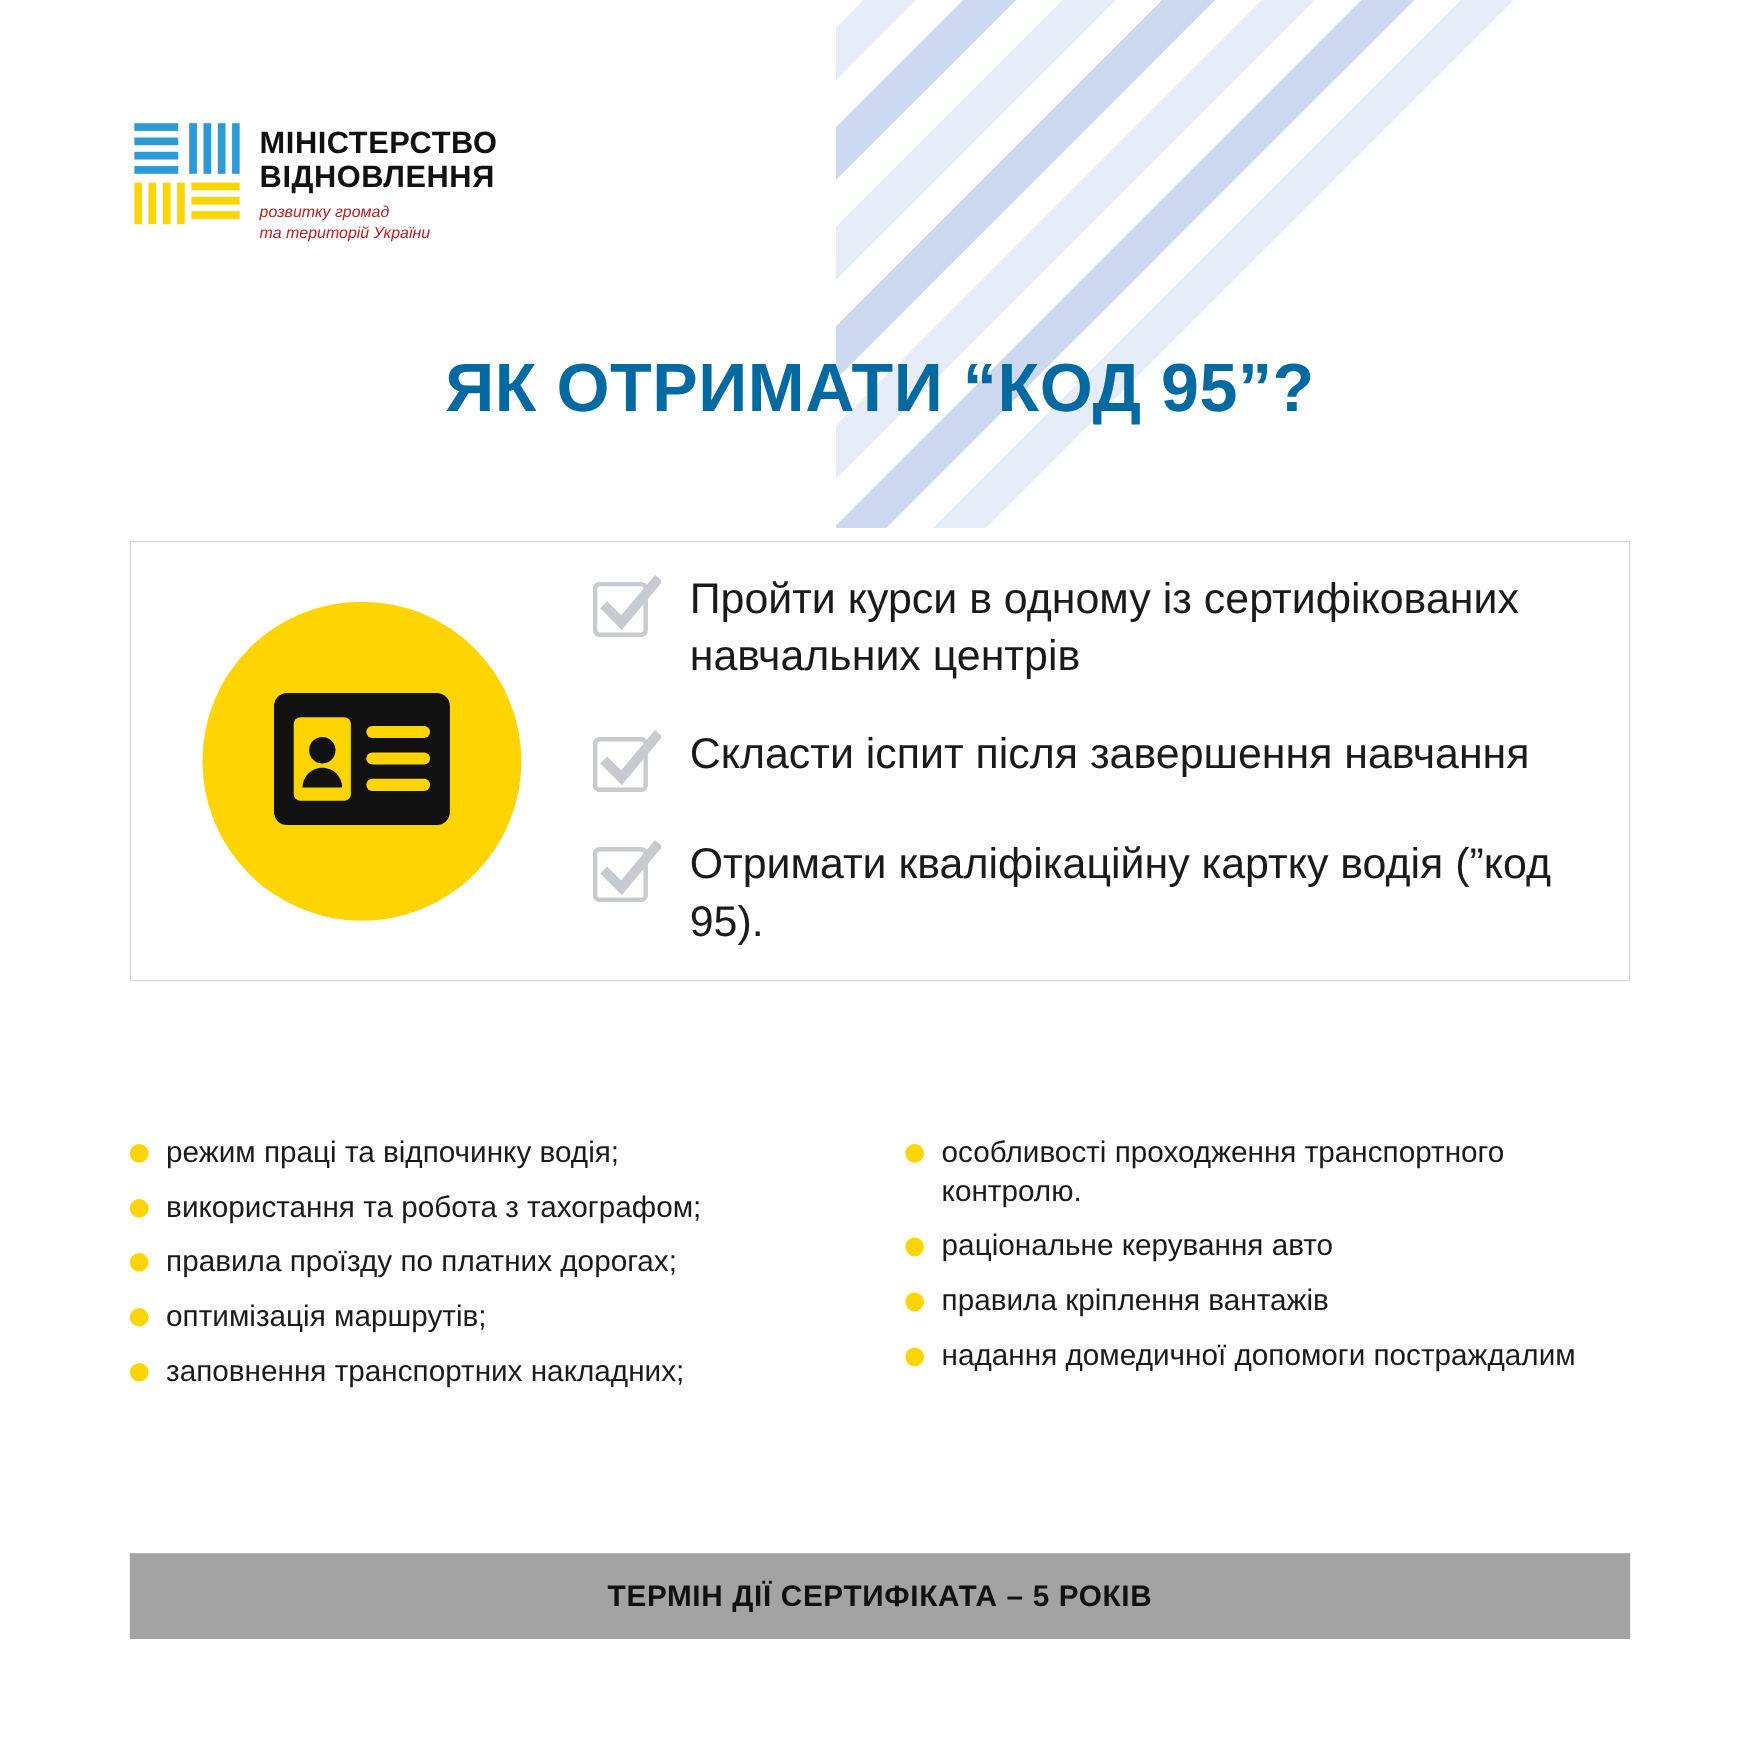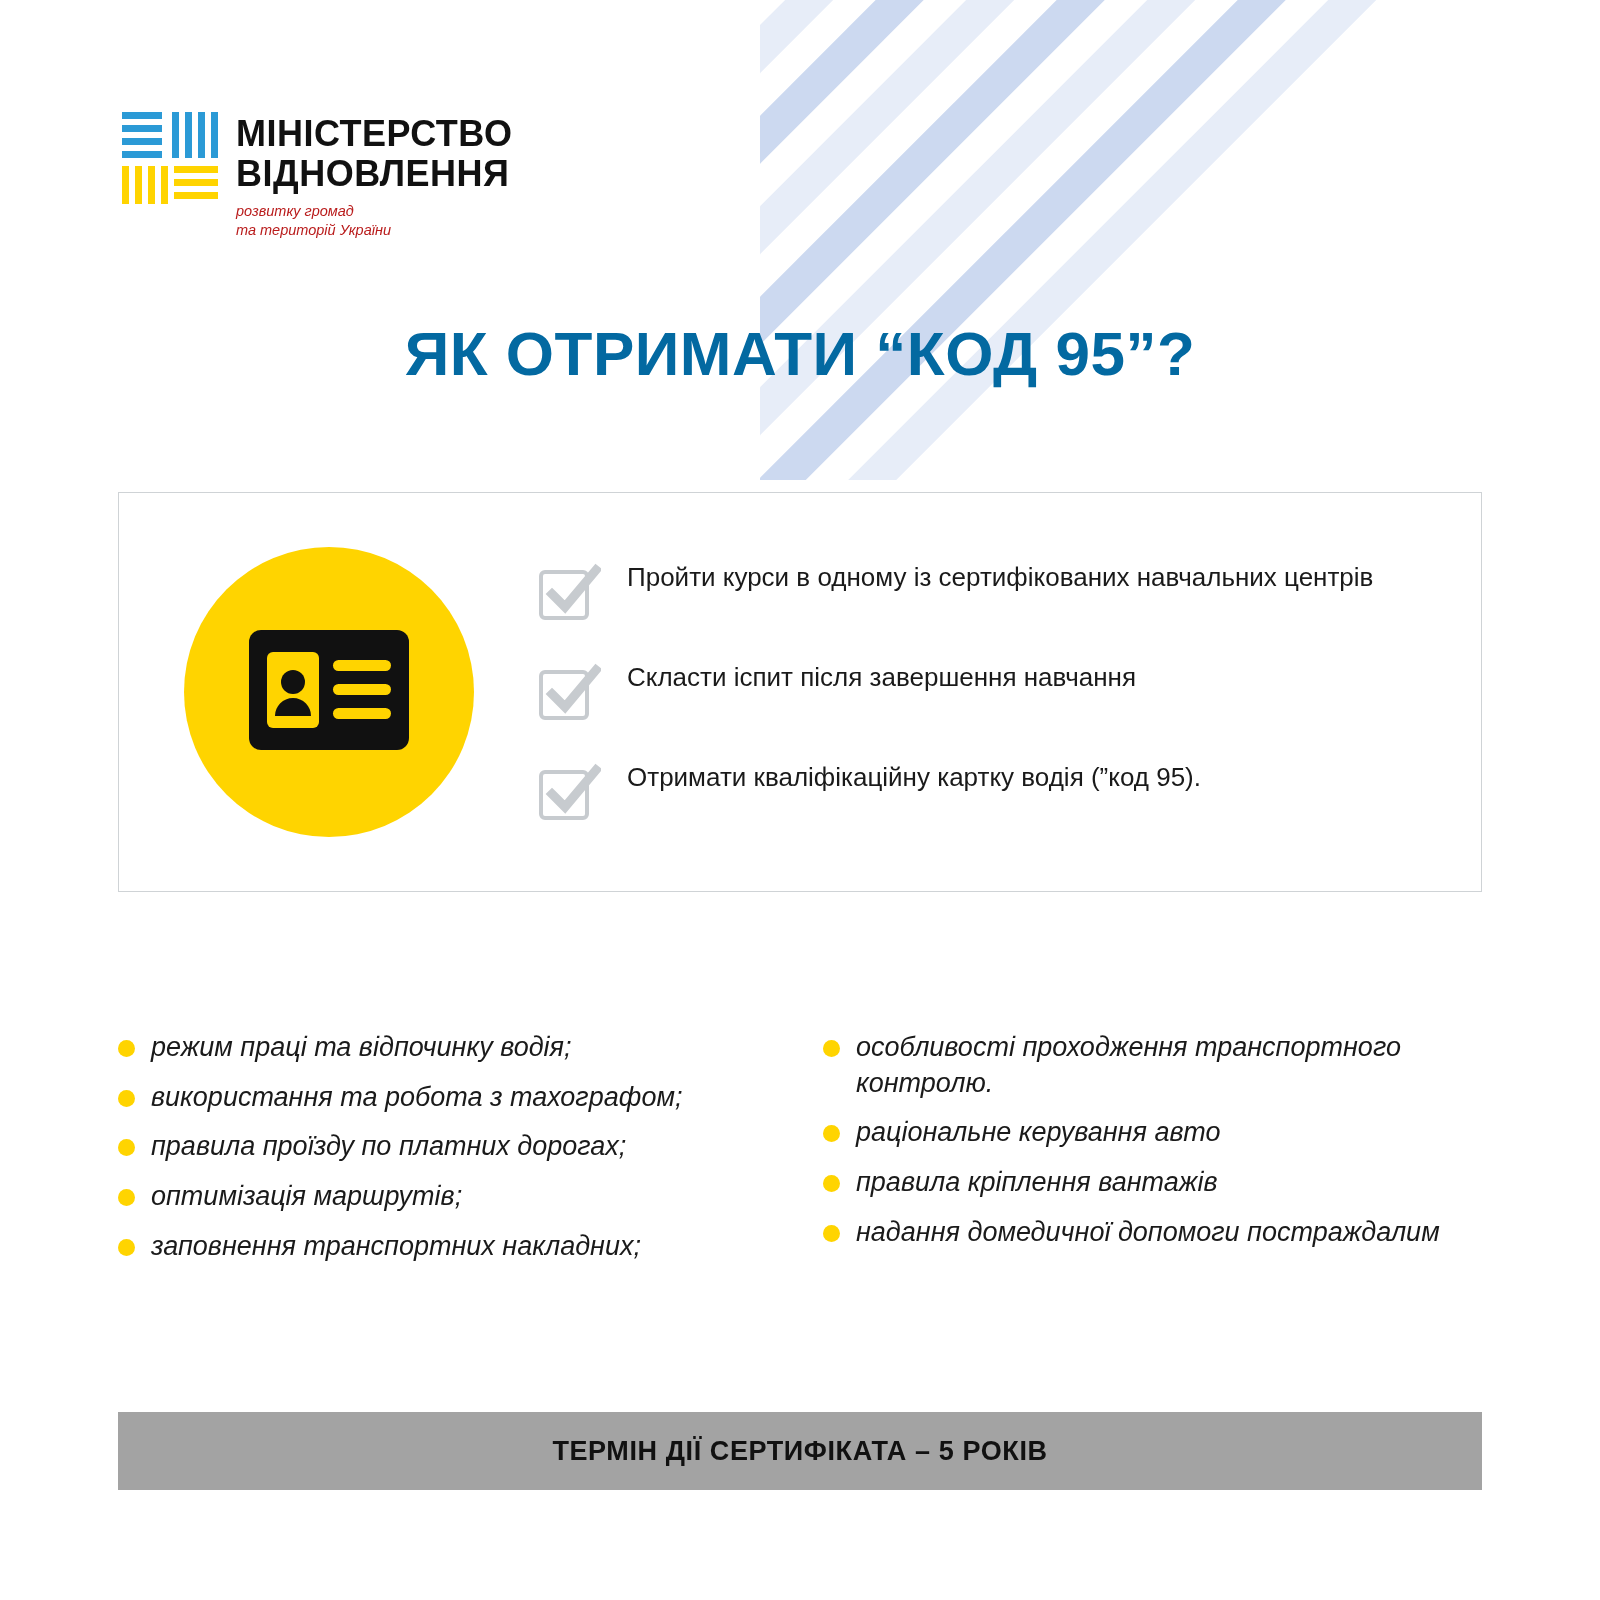"МІНІСТЕРСТВО" .logo-title { font-size: 36px -> 28px }
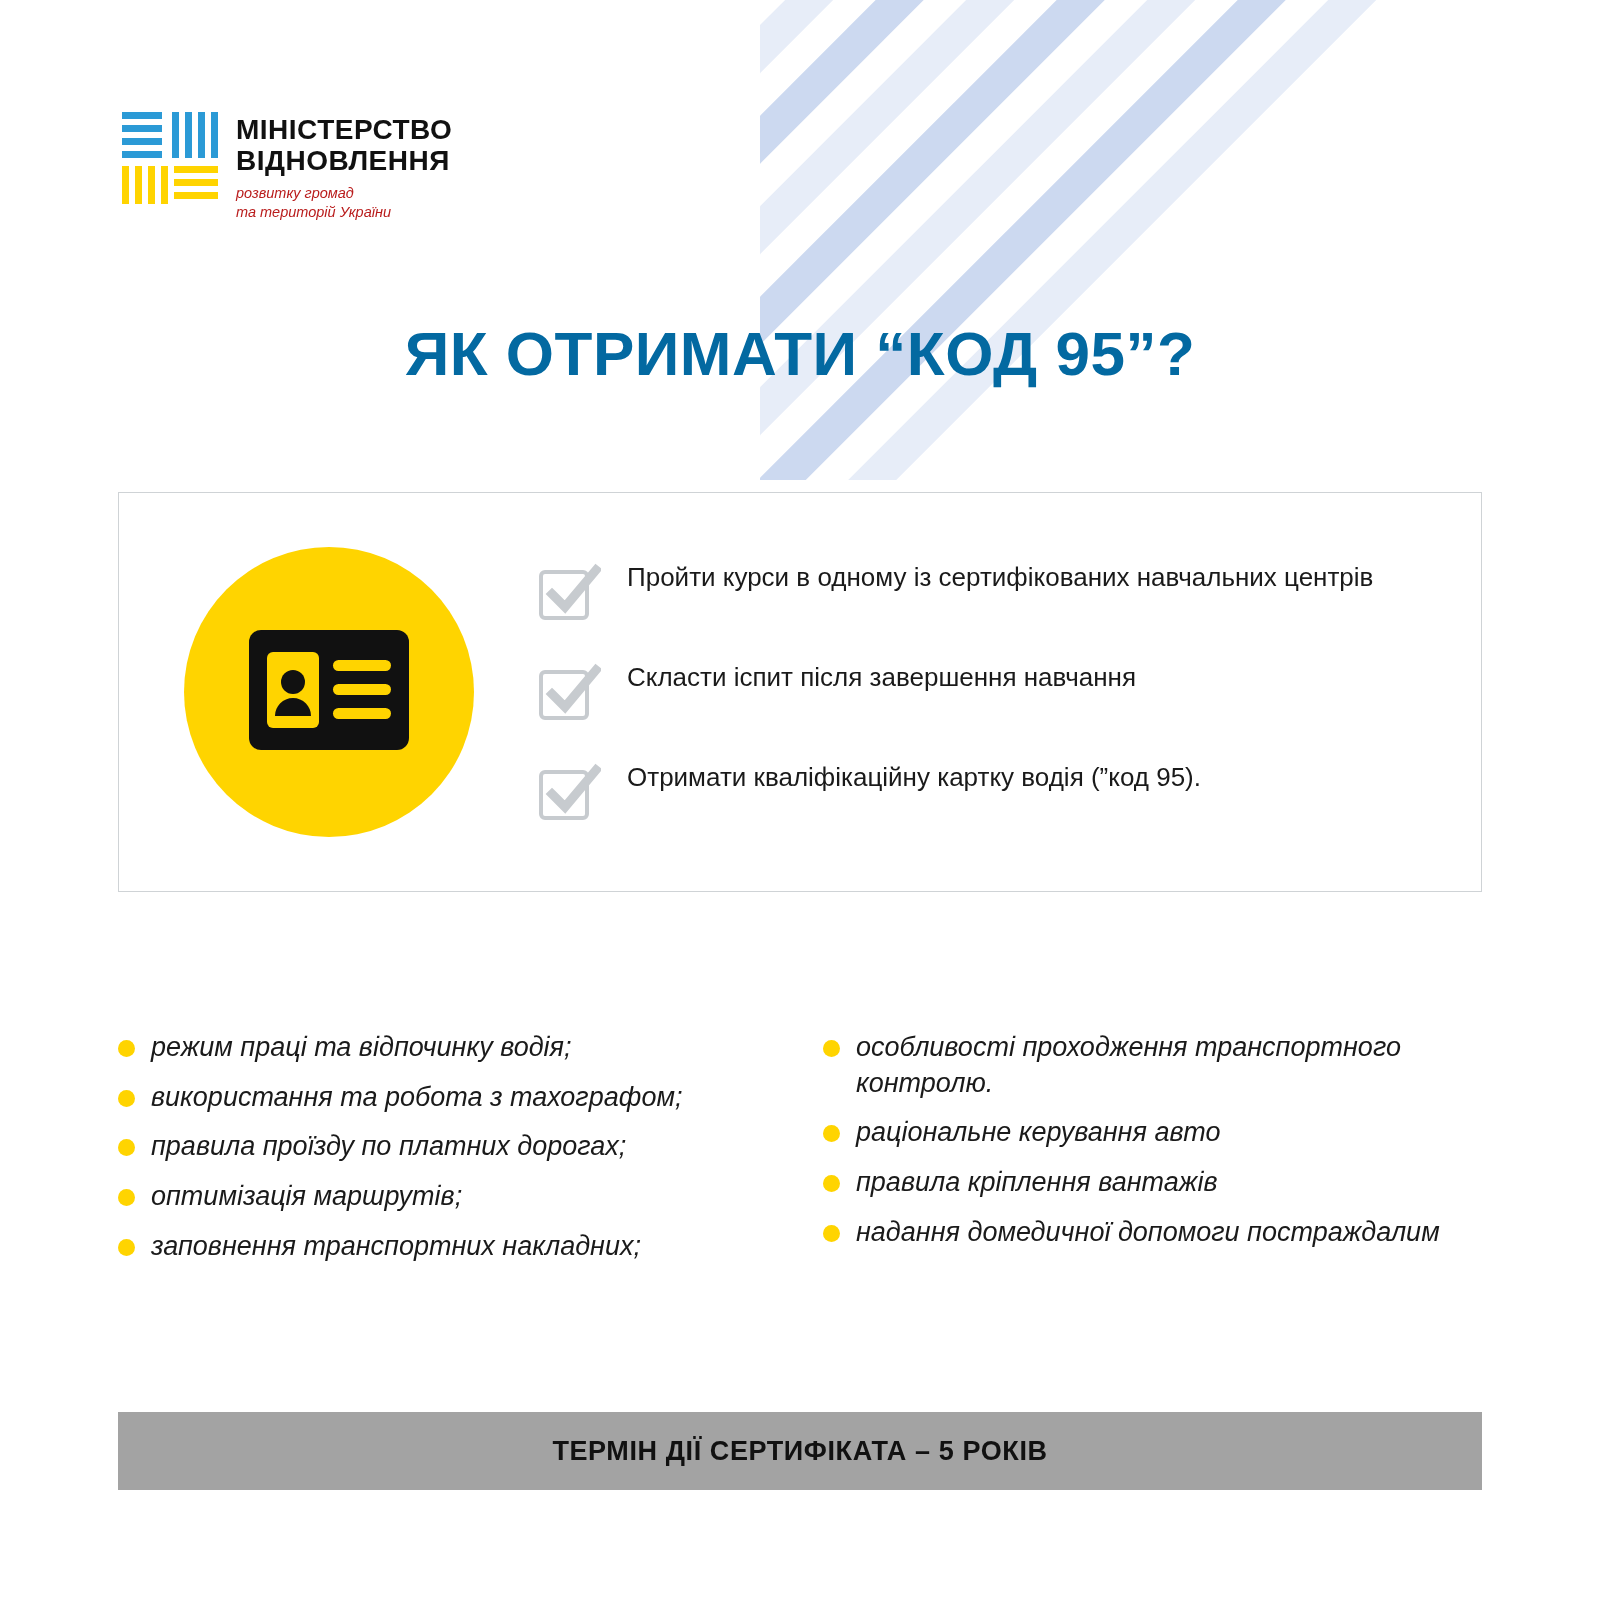"Пройти курси в одному із" .step-text { font-size: 26px -> 39px }
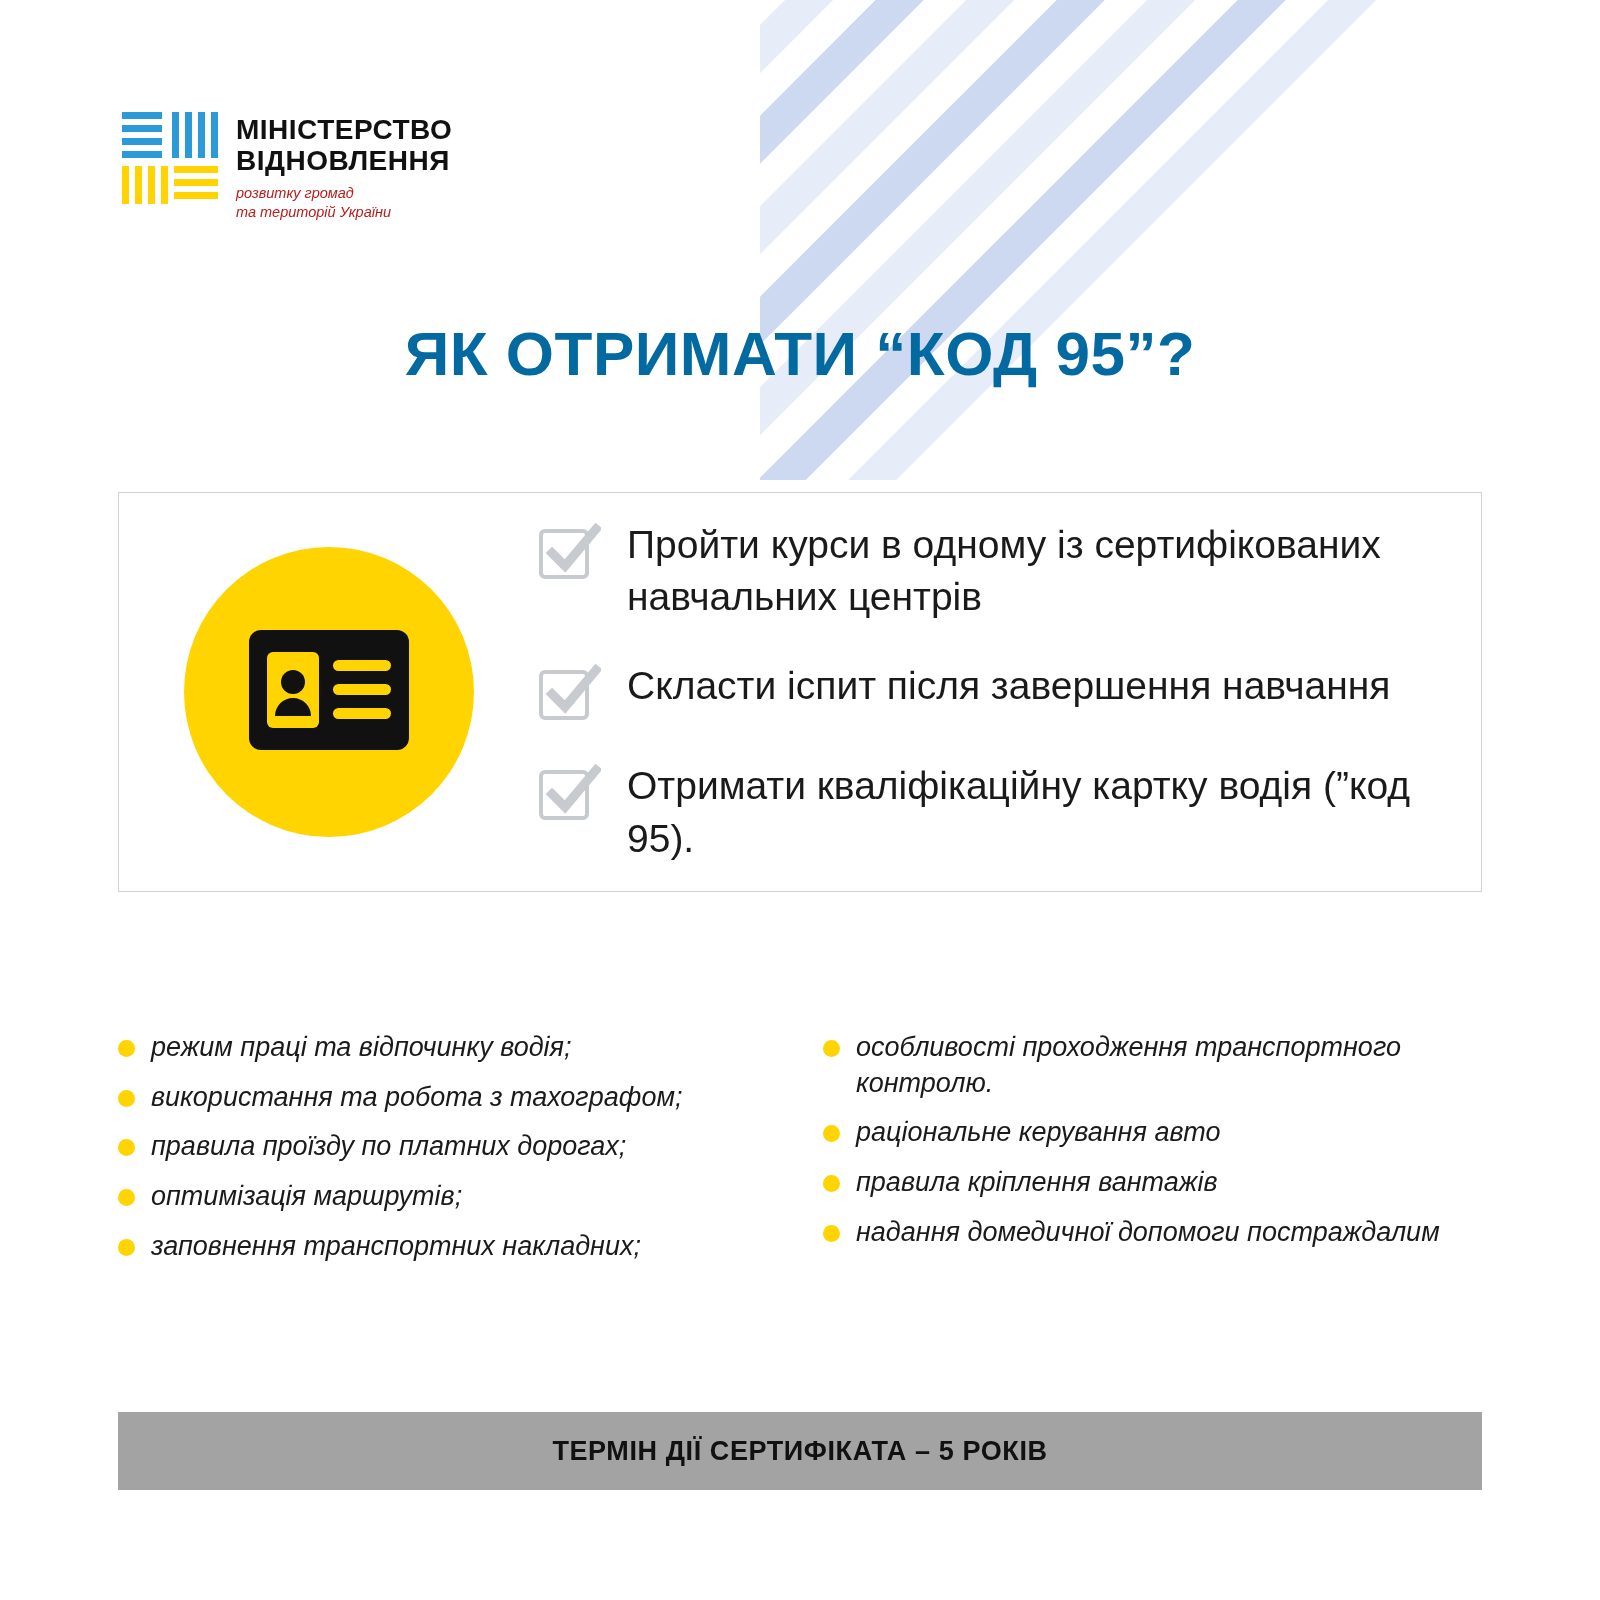"режим праці та відпочинку водія;" .topic-item { font-style: italic -> none }
